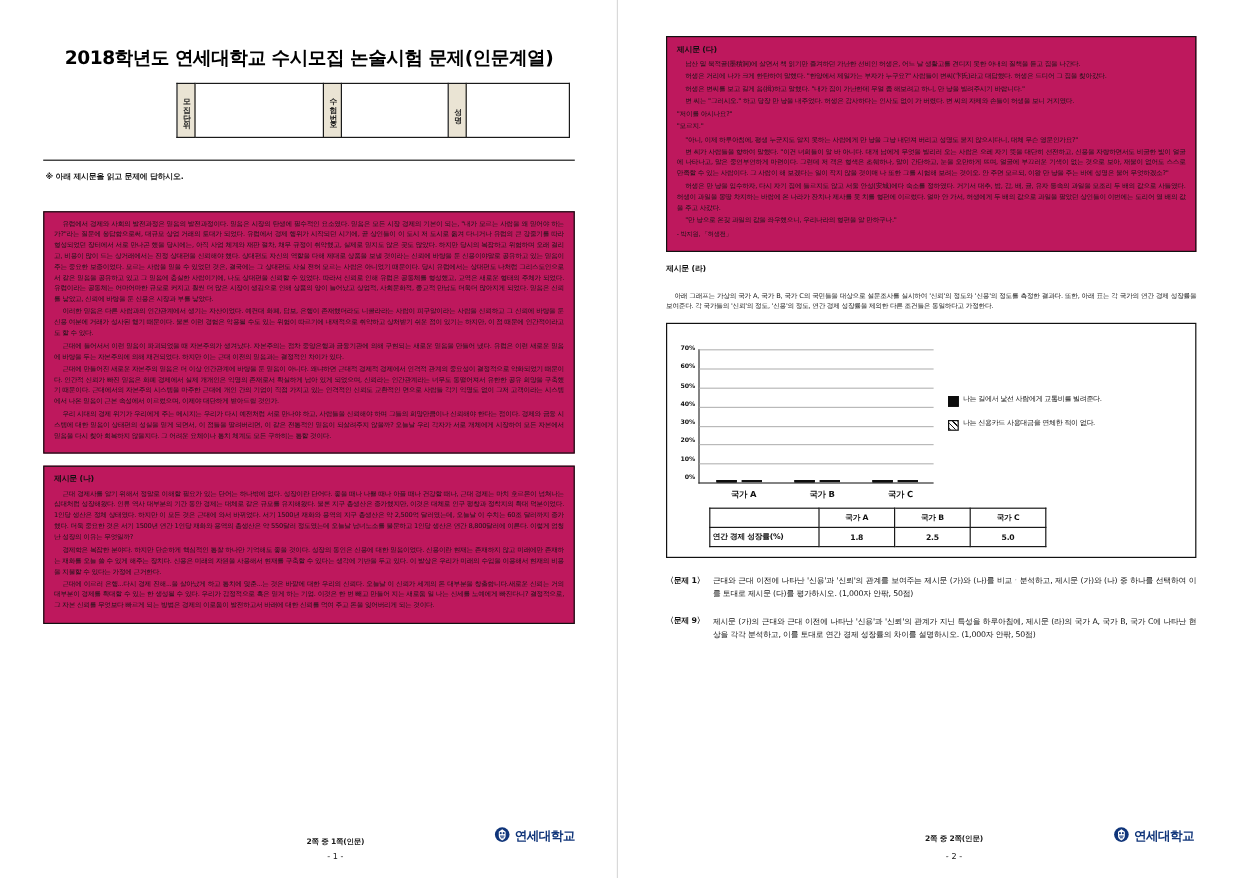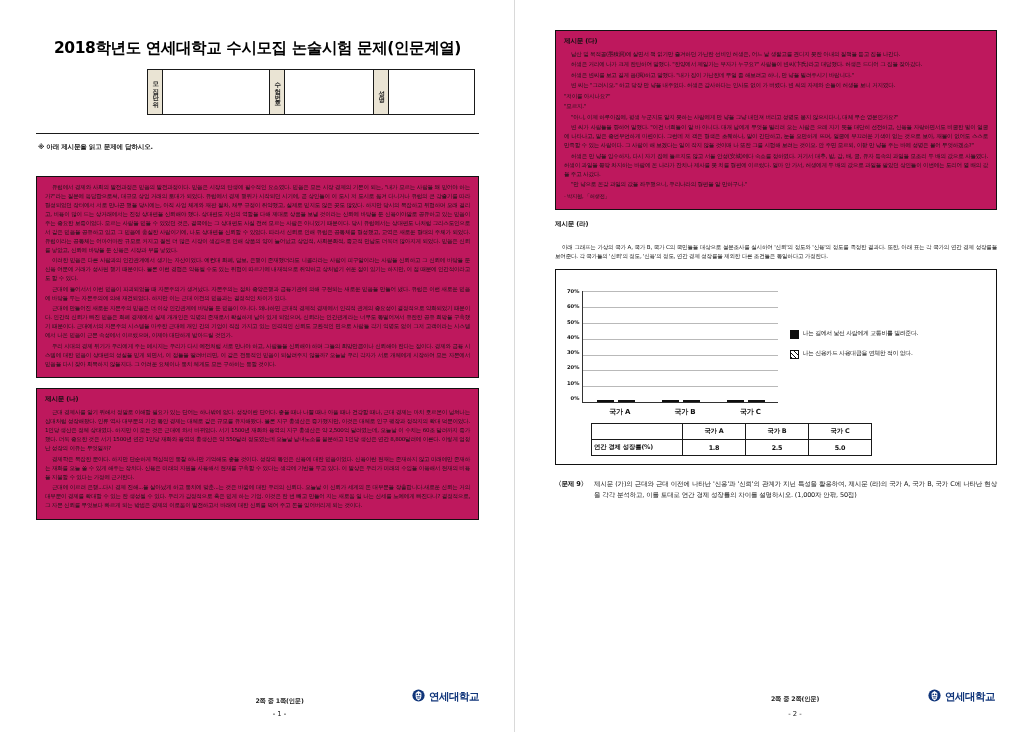"〈문제 1〉" div.question { html: none -> <div> <div>〈문제 1〉</div> <div>근대와 근대 이전에 나타난 '신용'과 '신뢰'의 관계를 보여주는 제시문 (가)와 (나)를 비교ㆍ분석하고, 제시문 (가)와 (나) 중 하나를 선택하여 이를 토대로 제시문 (다)를 평가하시오. (1,000자 안팎, 50점)</div> </div> }
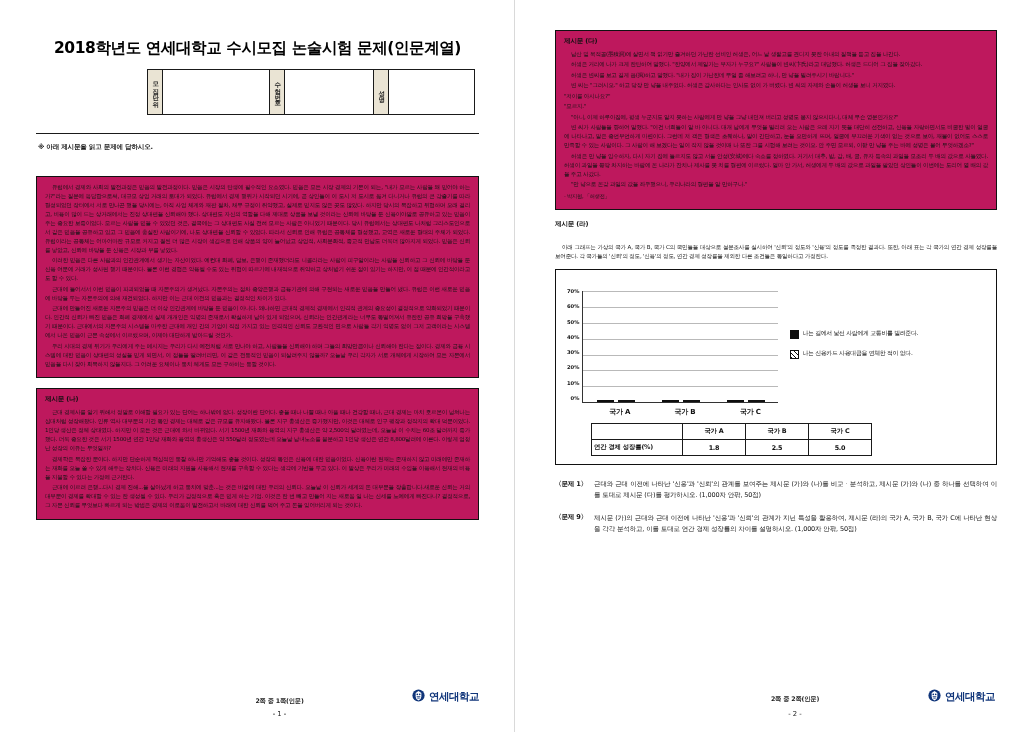"제시문 (가)의 근대와 근대 이전에" div.q-text { text: 활용하여 -> 하루아침에 }
